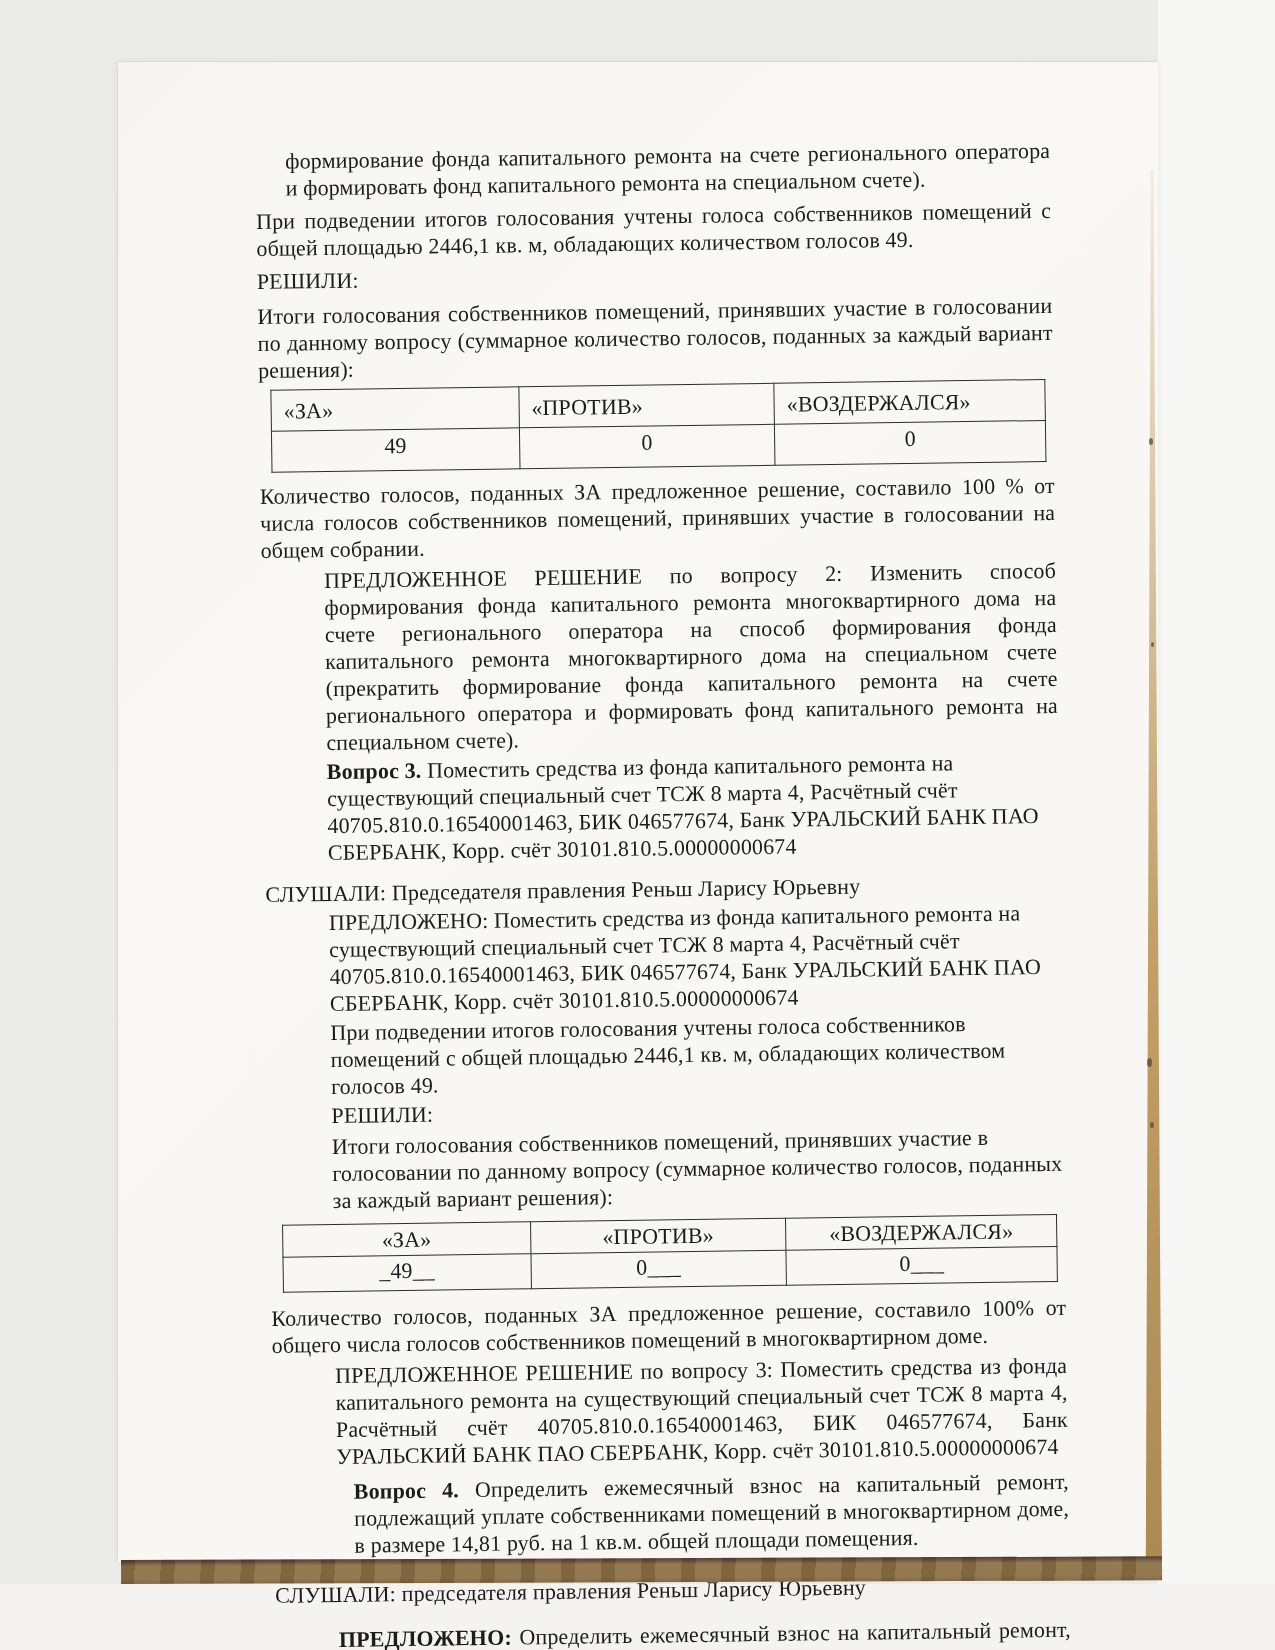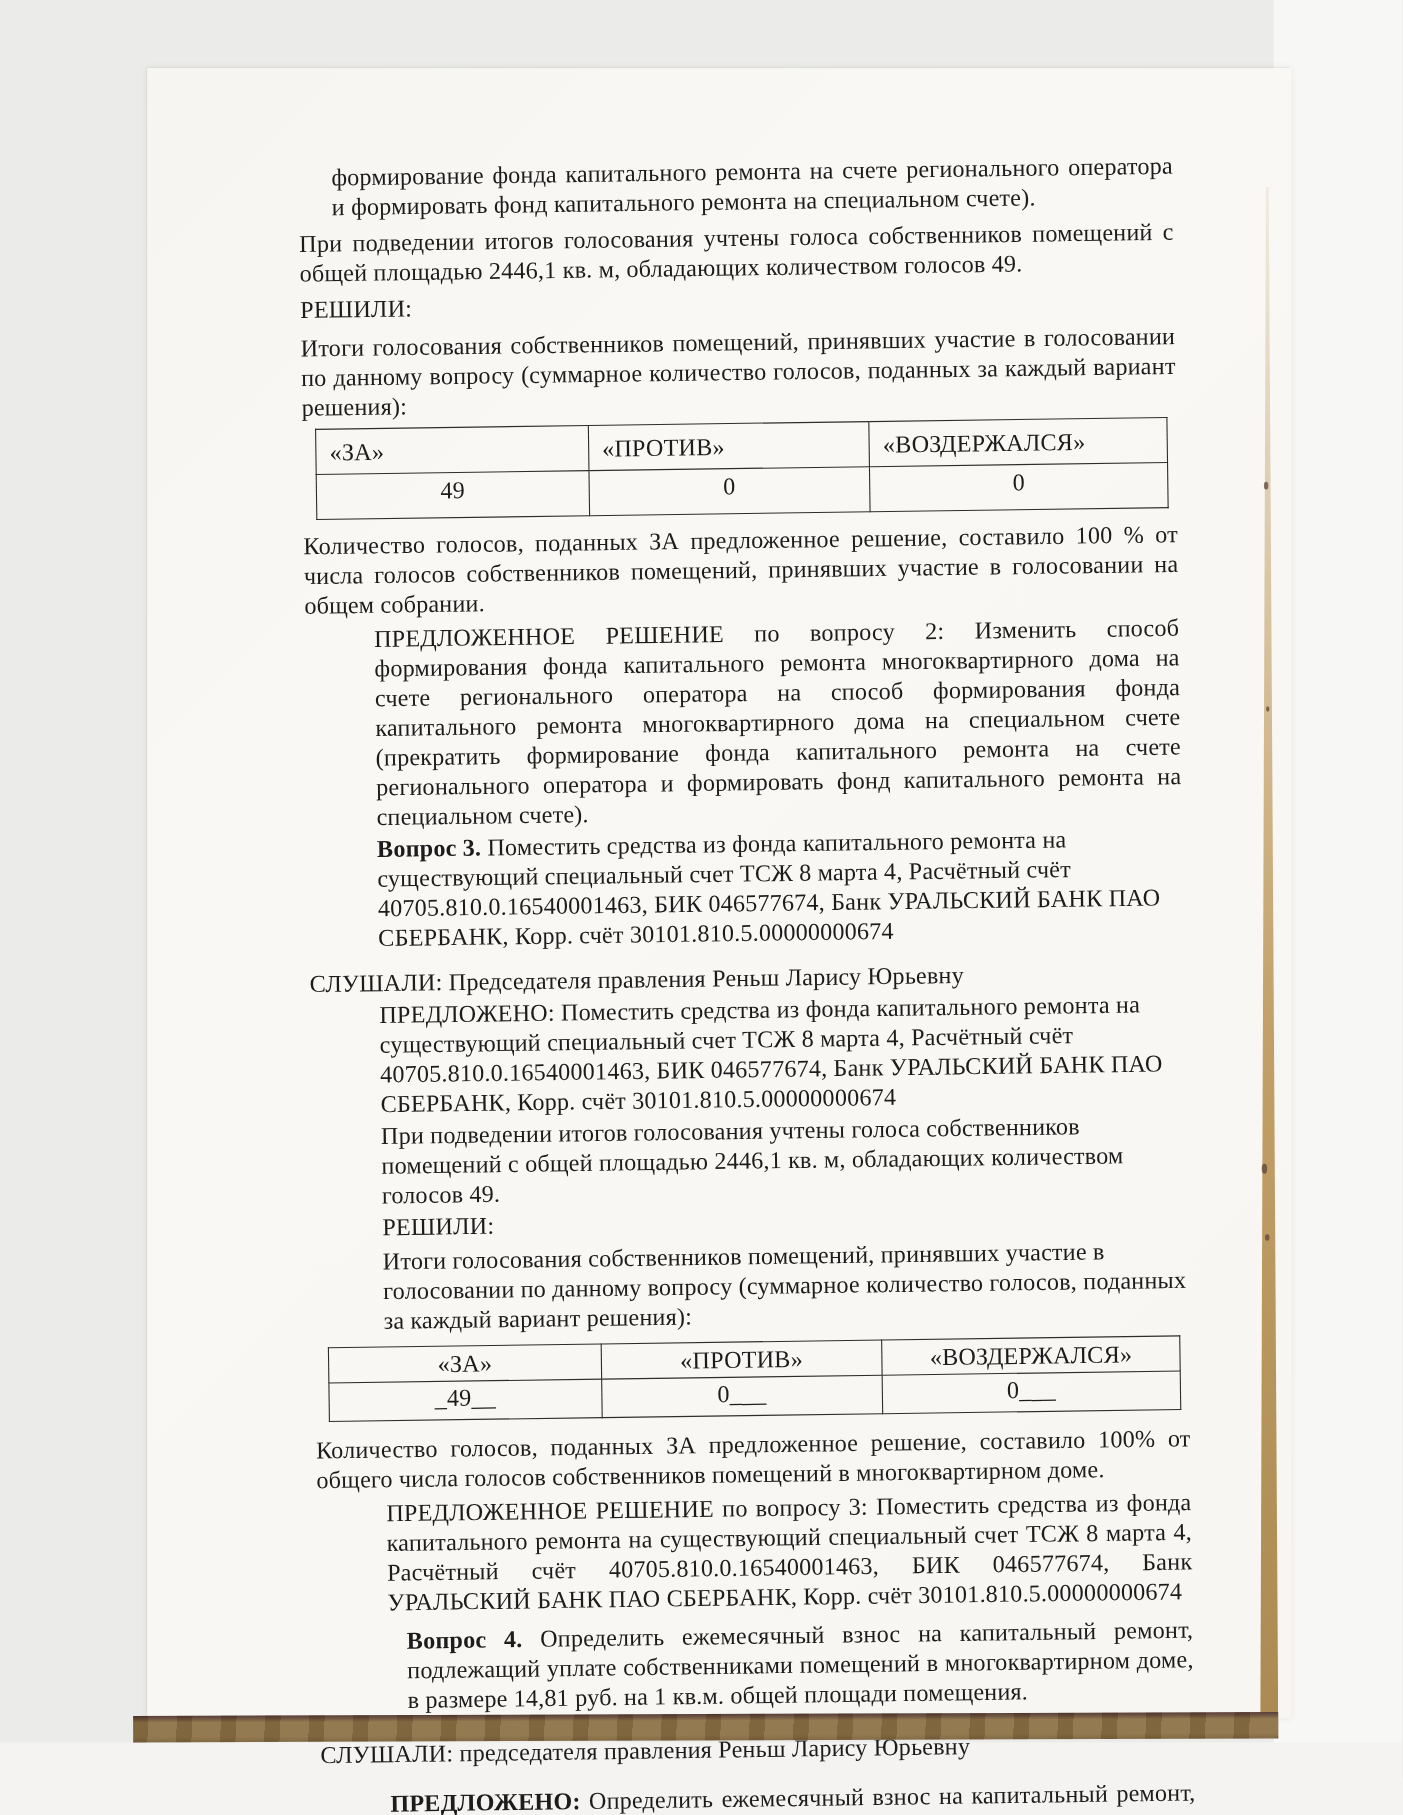"формирование фонда капитального ремонта" .paper { margin-left: 16px -> none }
